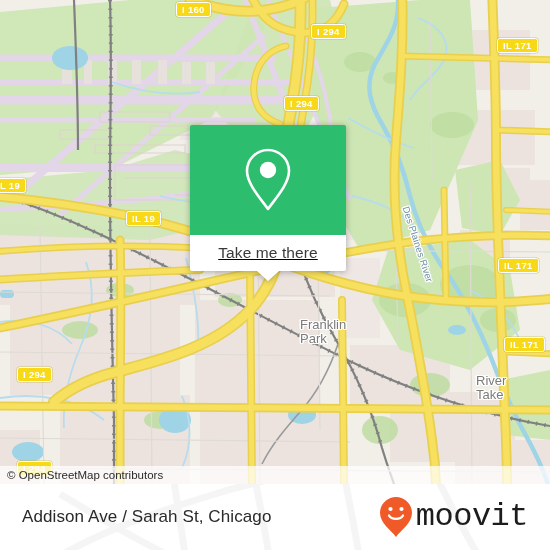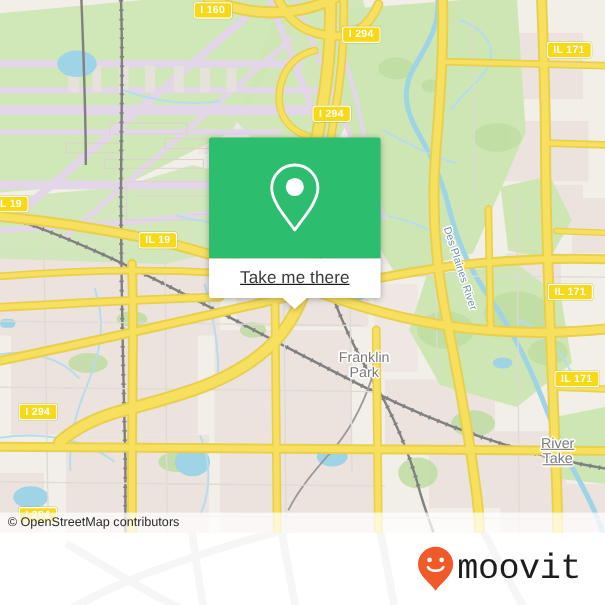"Franklin" .place-label { text-align: center -> left }
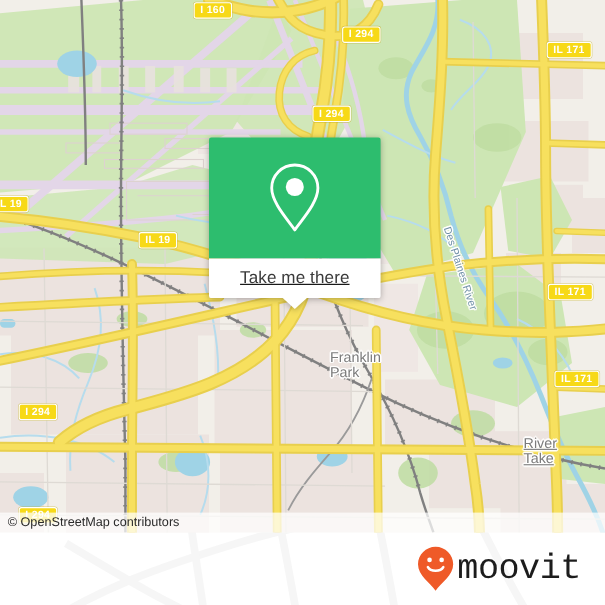"River" div.map-label { text-decoration: underline -> none; top: 396px -> 374px }
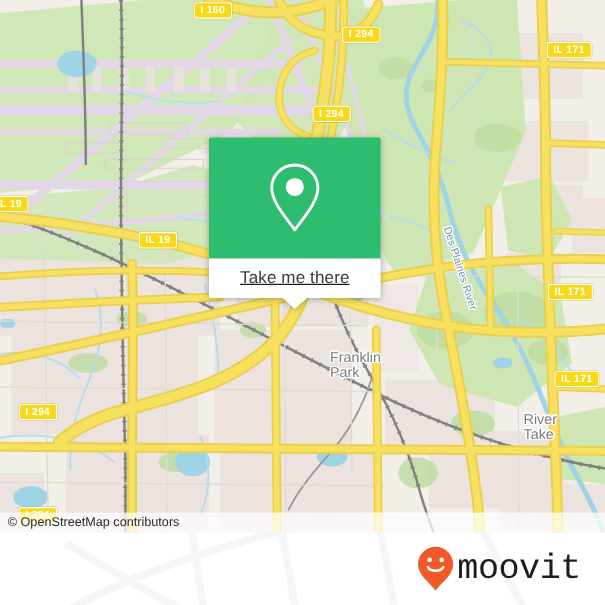"Addison Ave / Sarah St," div { html: none -> <div>Addison Ave / Sarah St, Chicago</div> }
